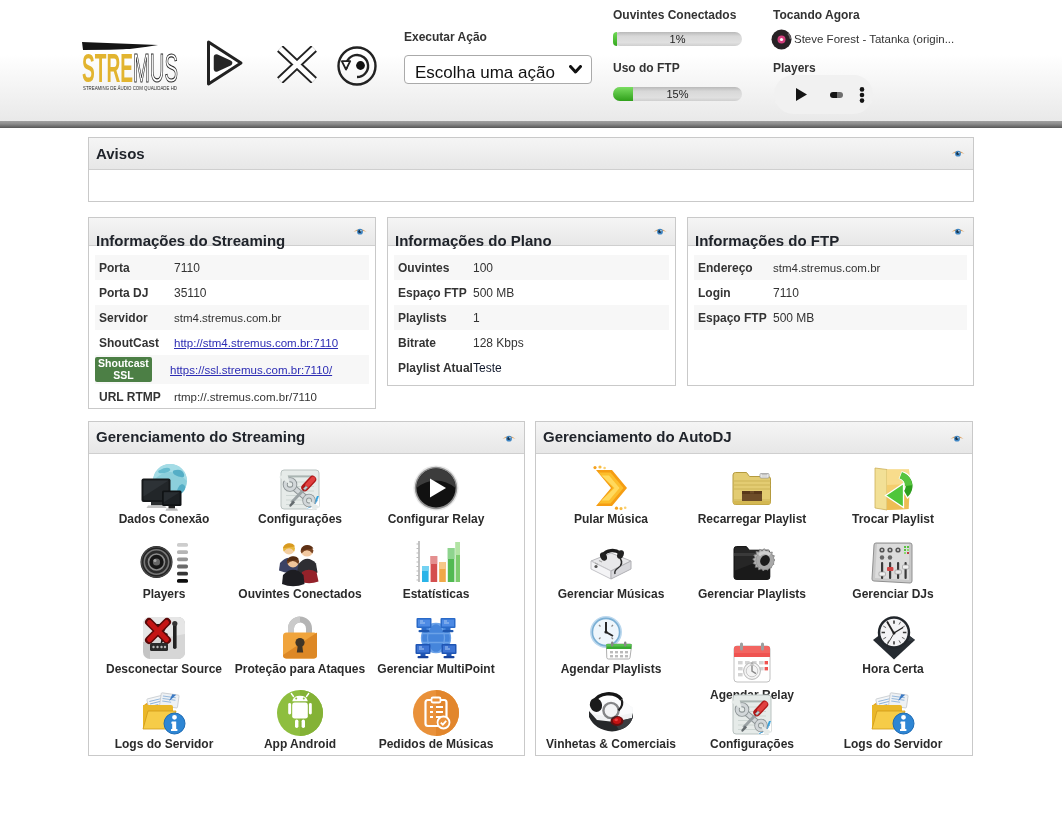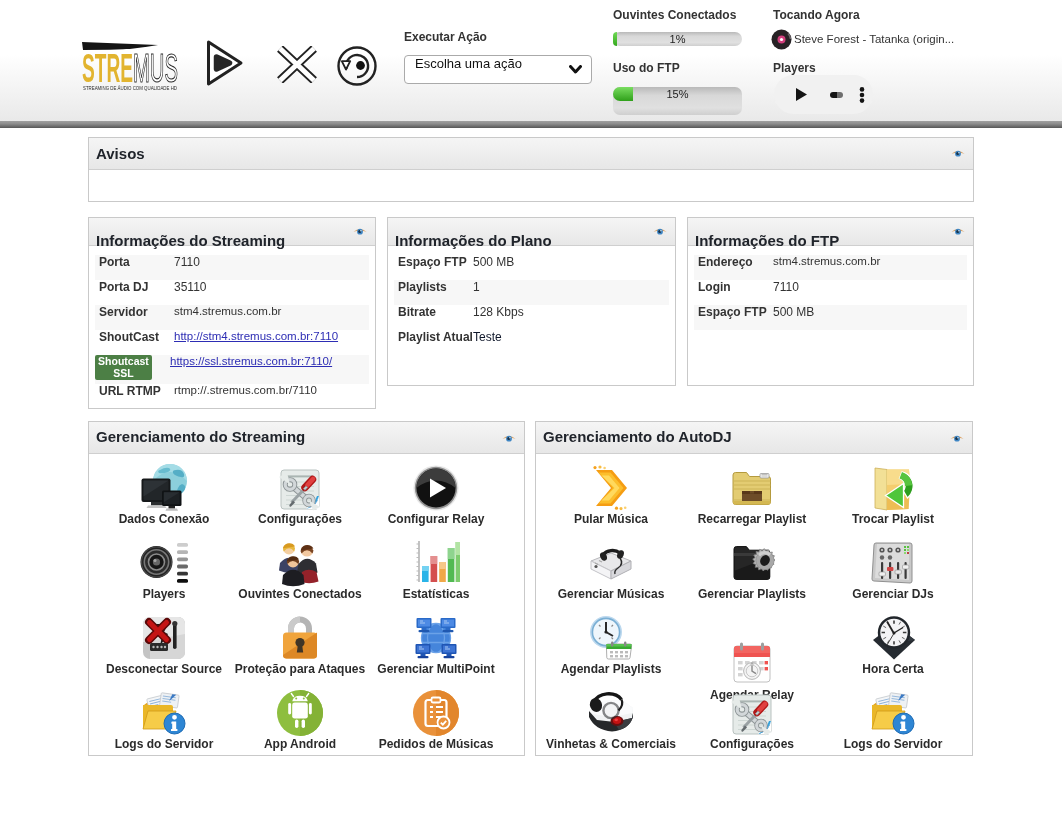"Escolha uma ação" div.abs { font-size: 13px -> 17px; top: 0 -> 7px }
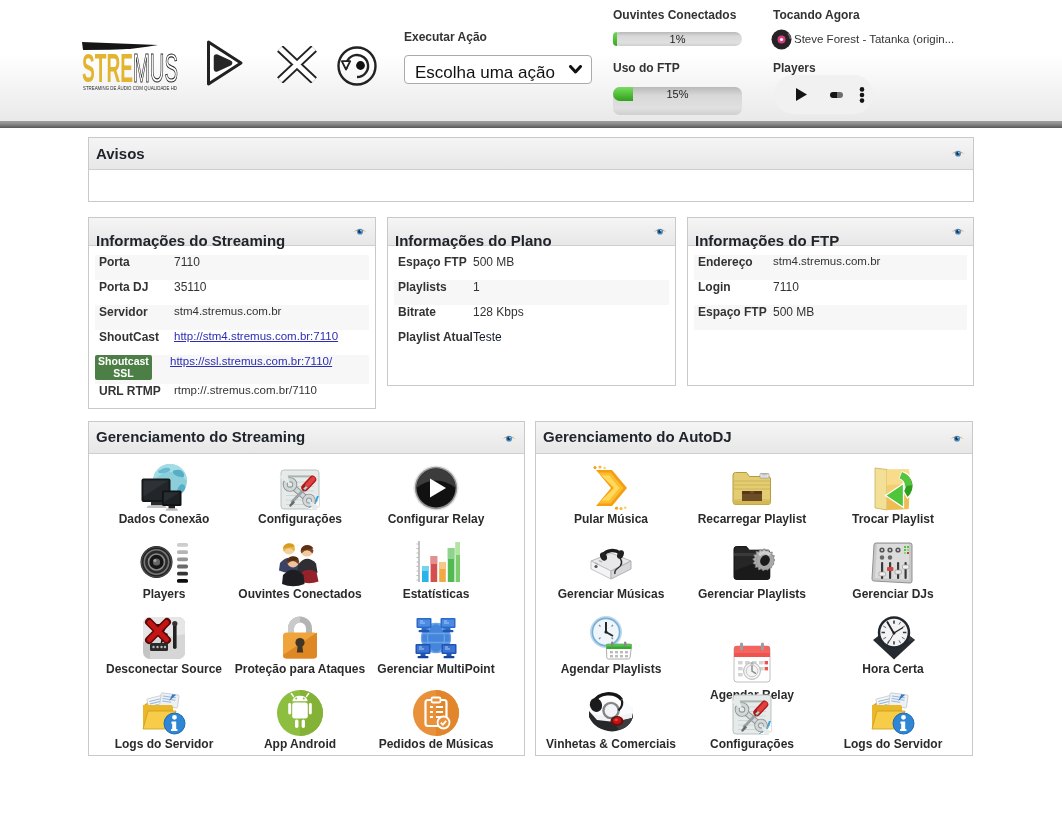"15%" div.abs { height: 28px -> 14px }
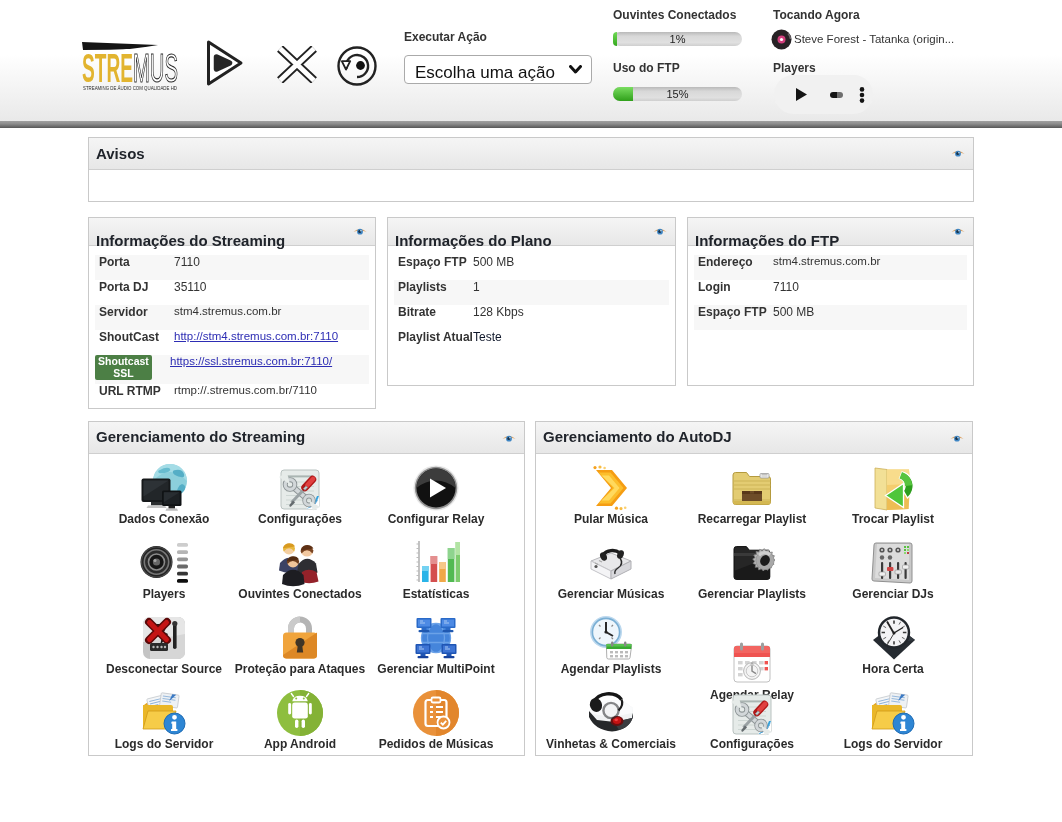"Porta" .irow { align-items: none -> center }
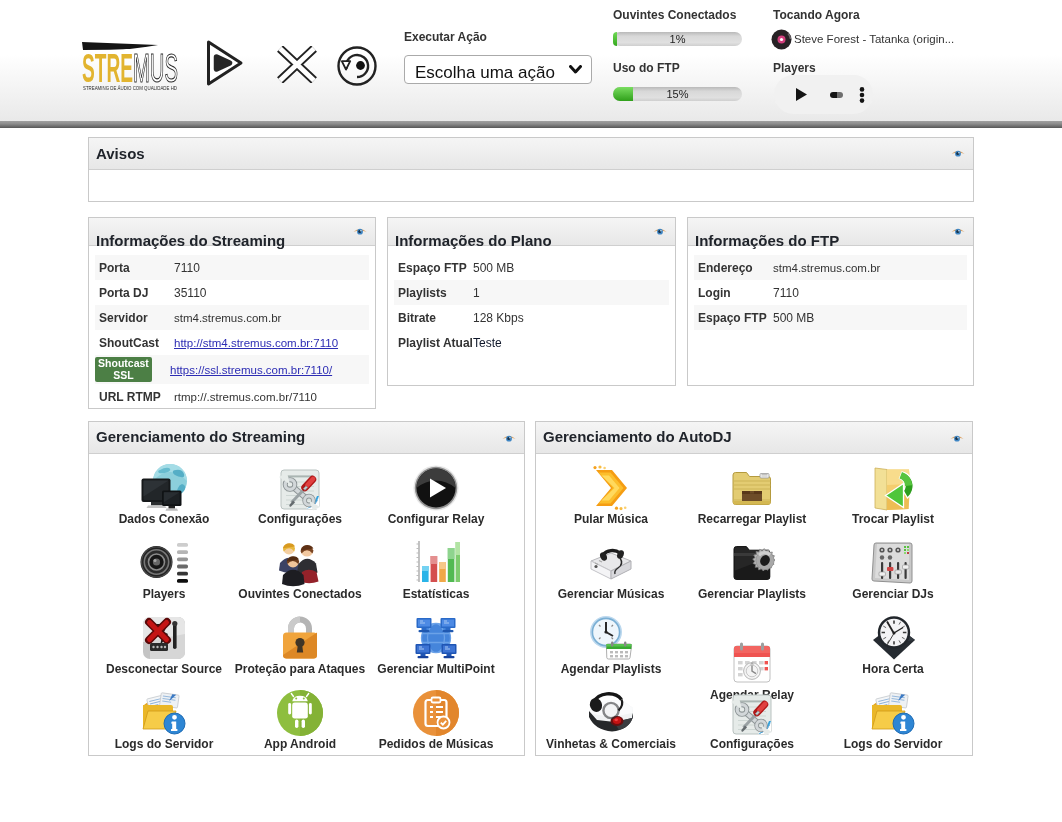"Ouvintes" div.irow { html: none -> <div> <span>Ouvintes</span> <span>100</span> </div> }
